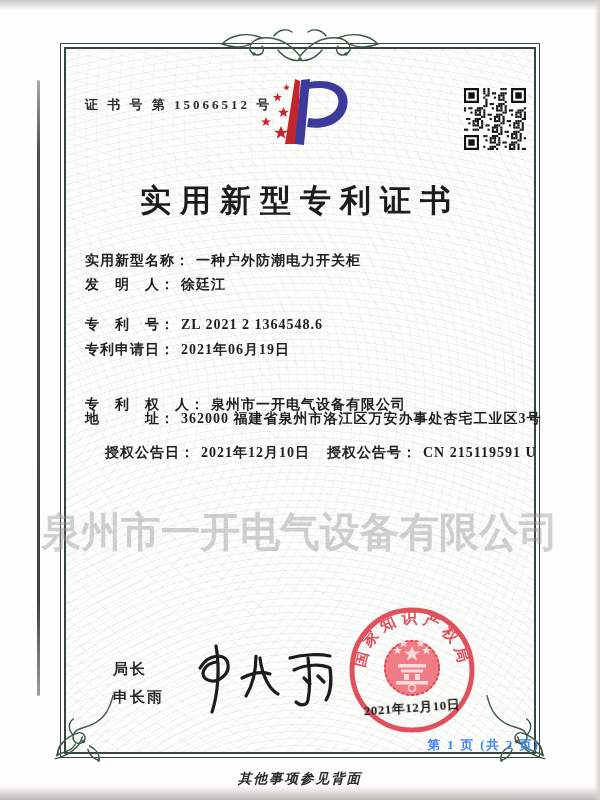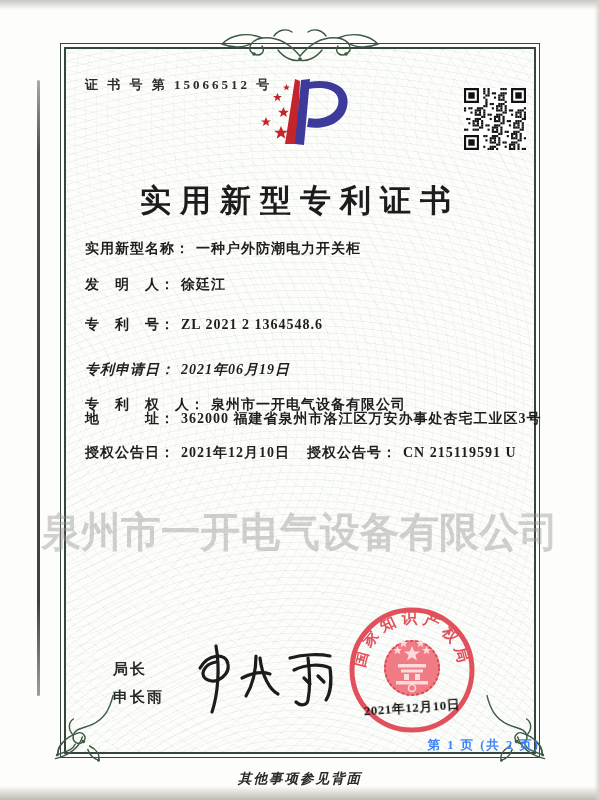"证 书 号 第 15066512" .cert-no { top: 76px -> 96px }
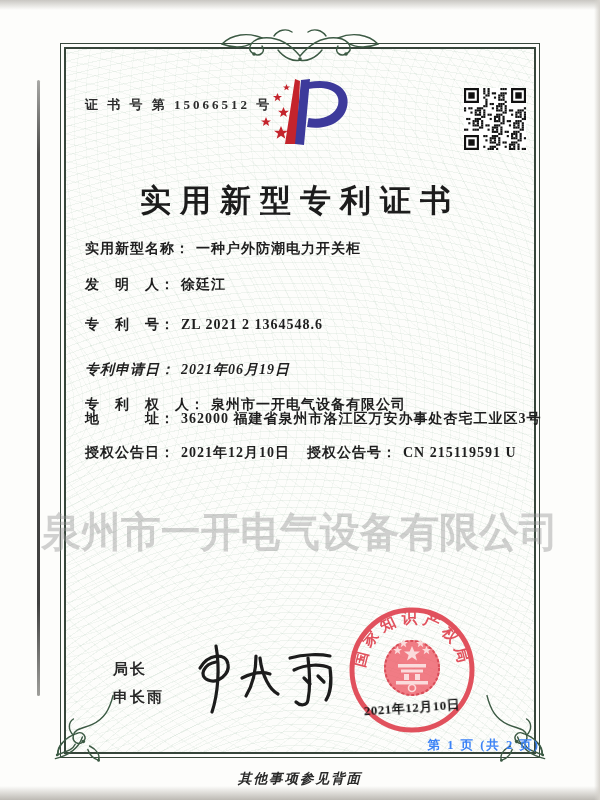"实用新型名称： 一种户外防潮电力开关柜" div.abs { top: 240px -> 252px }
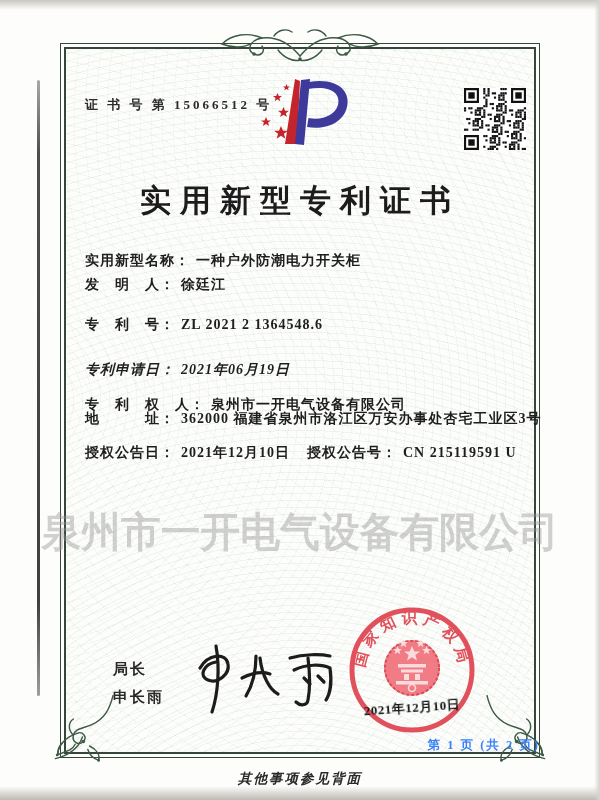"专利申请日： 2021年06月19日" div.abs { font-style: italic -> none; top: 361px -> 341px }
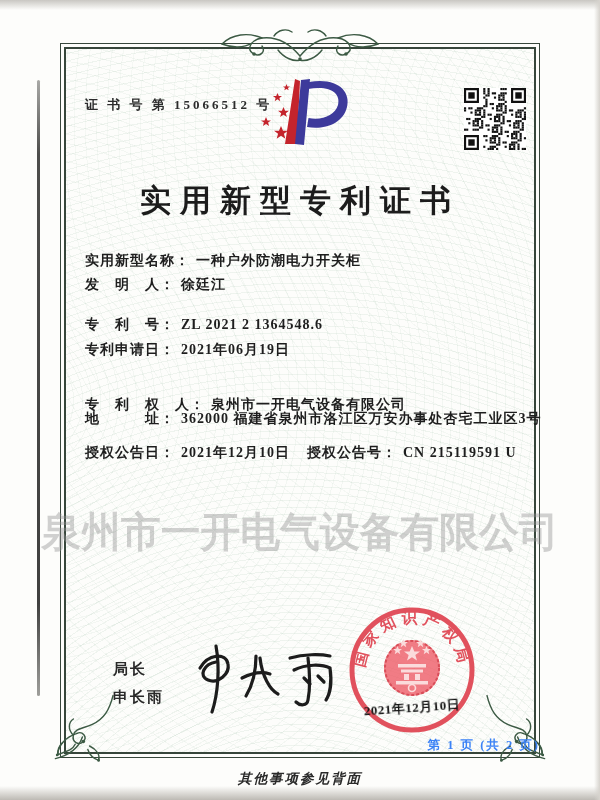"授权公告日： 2021年12月10日" div.abs { margin-left: none -> 20px }
